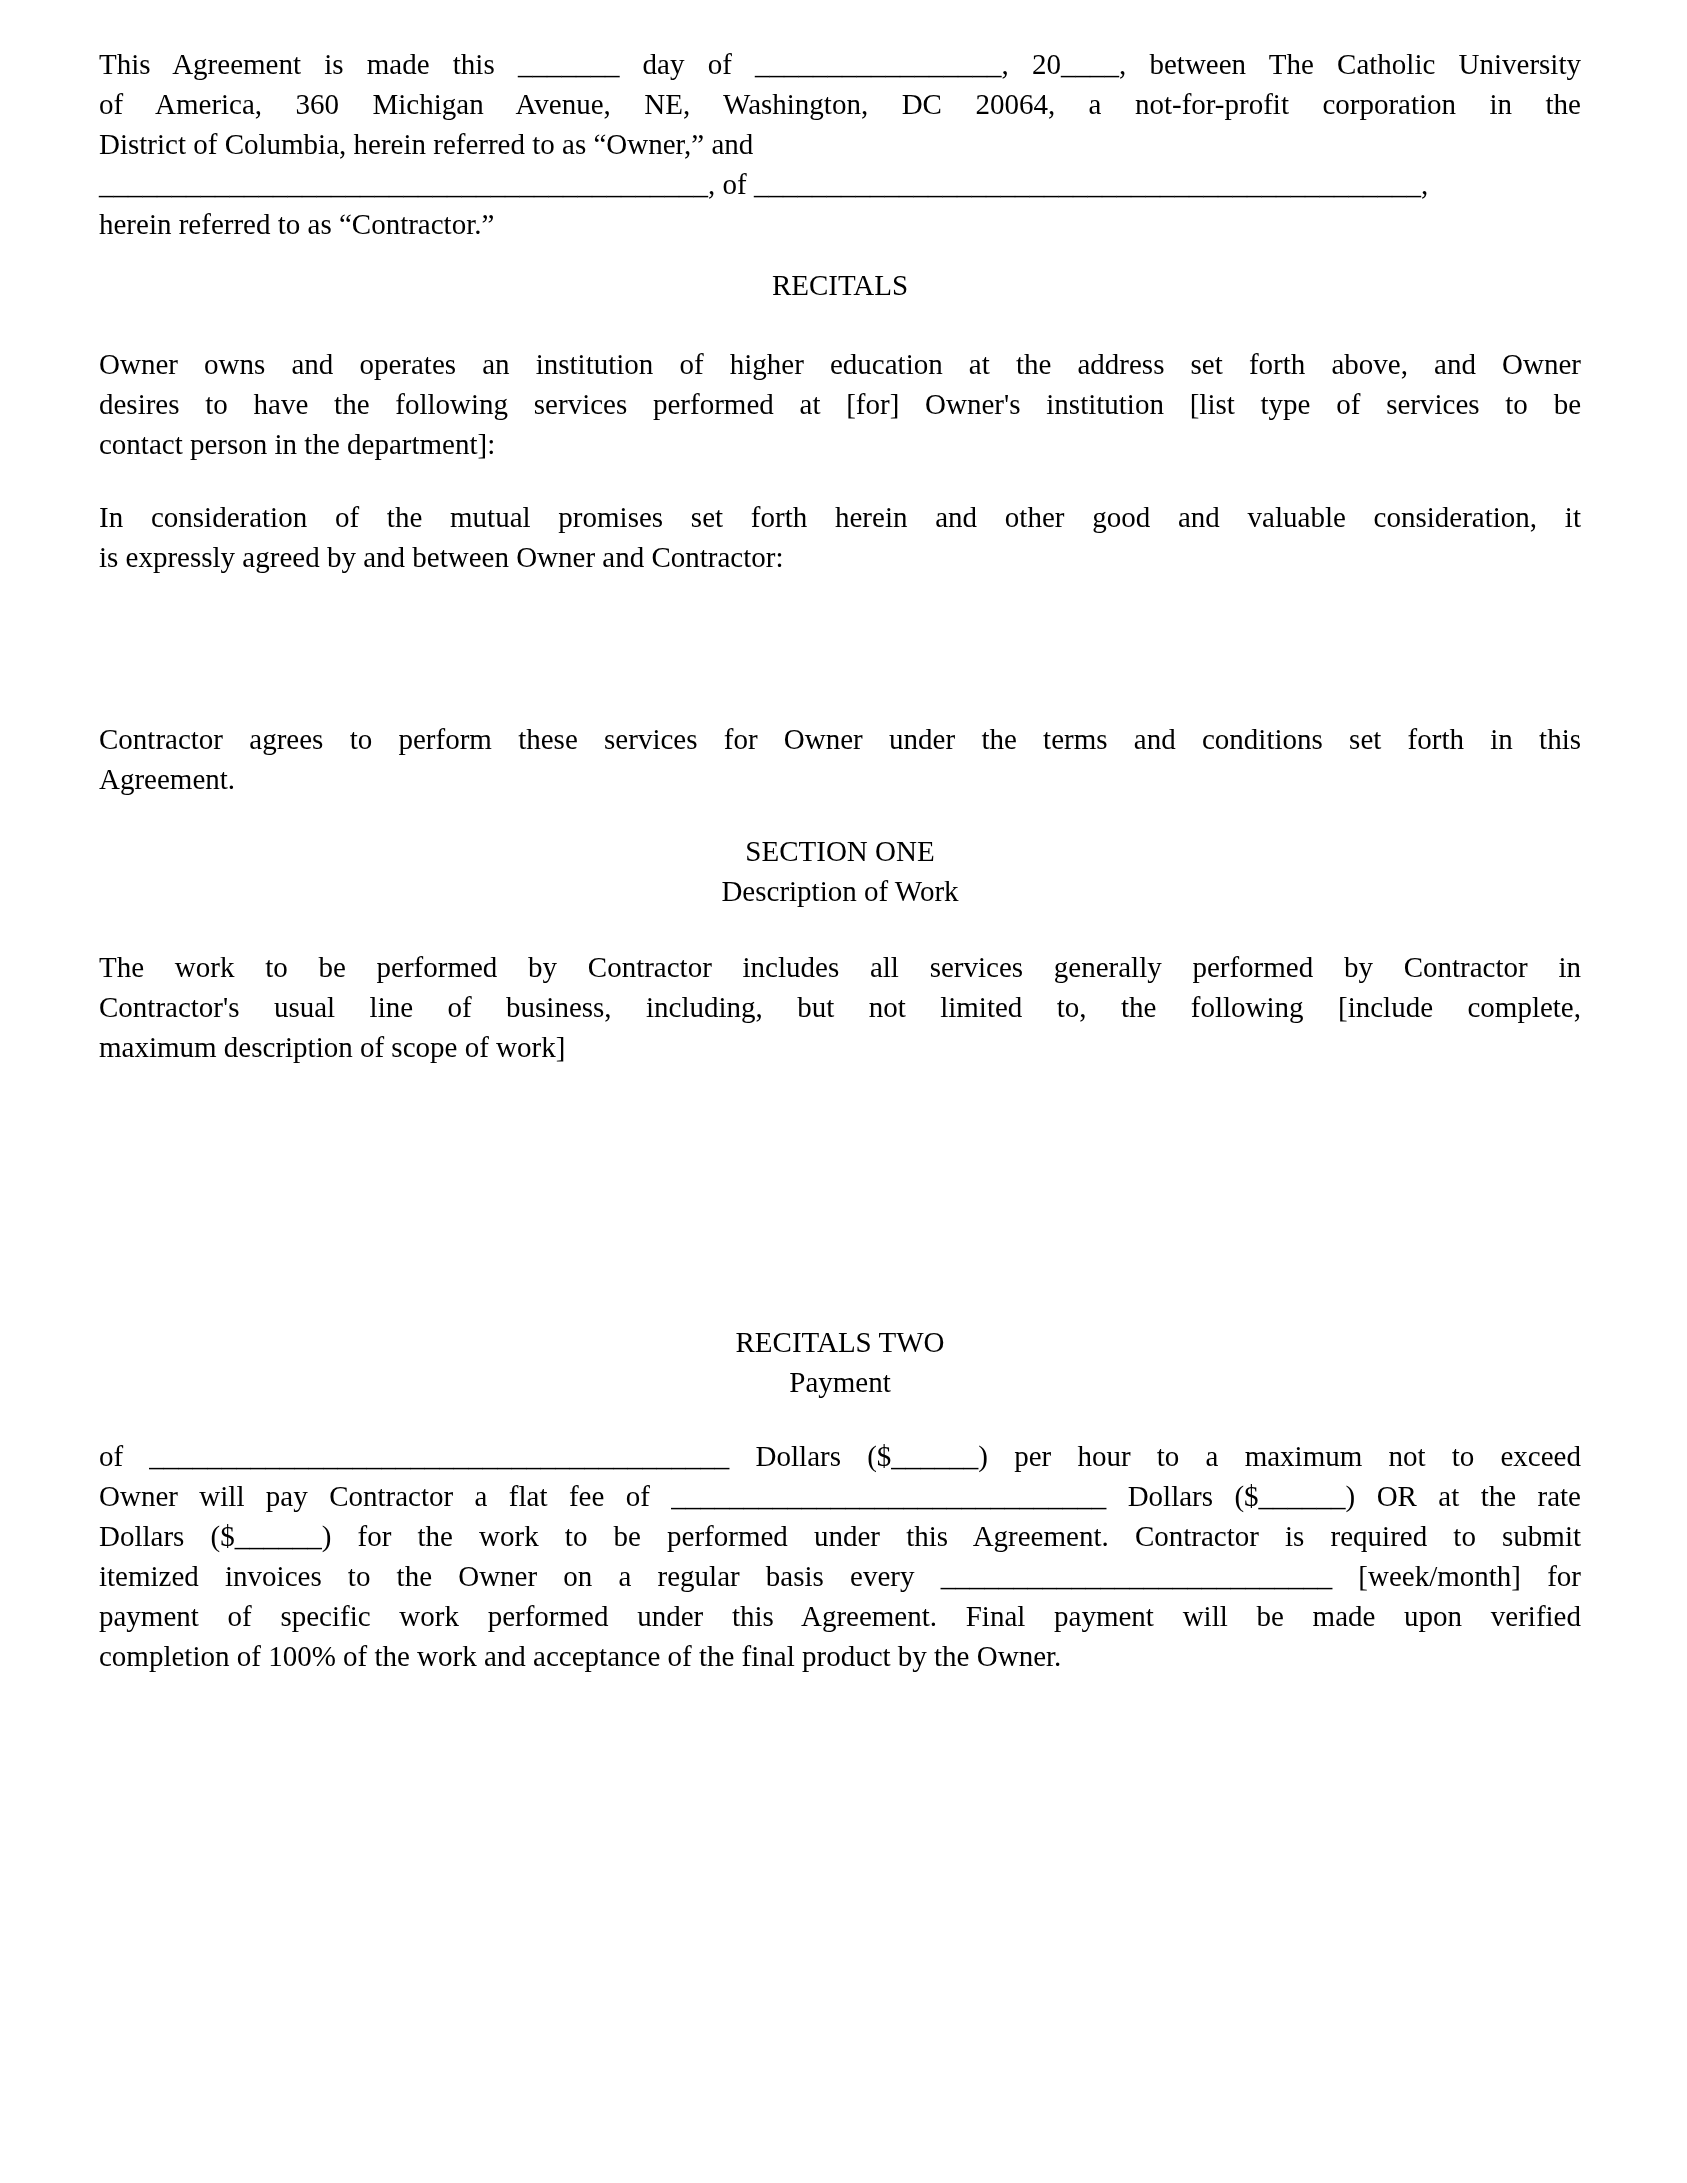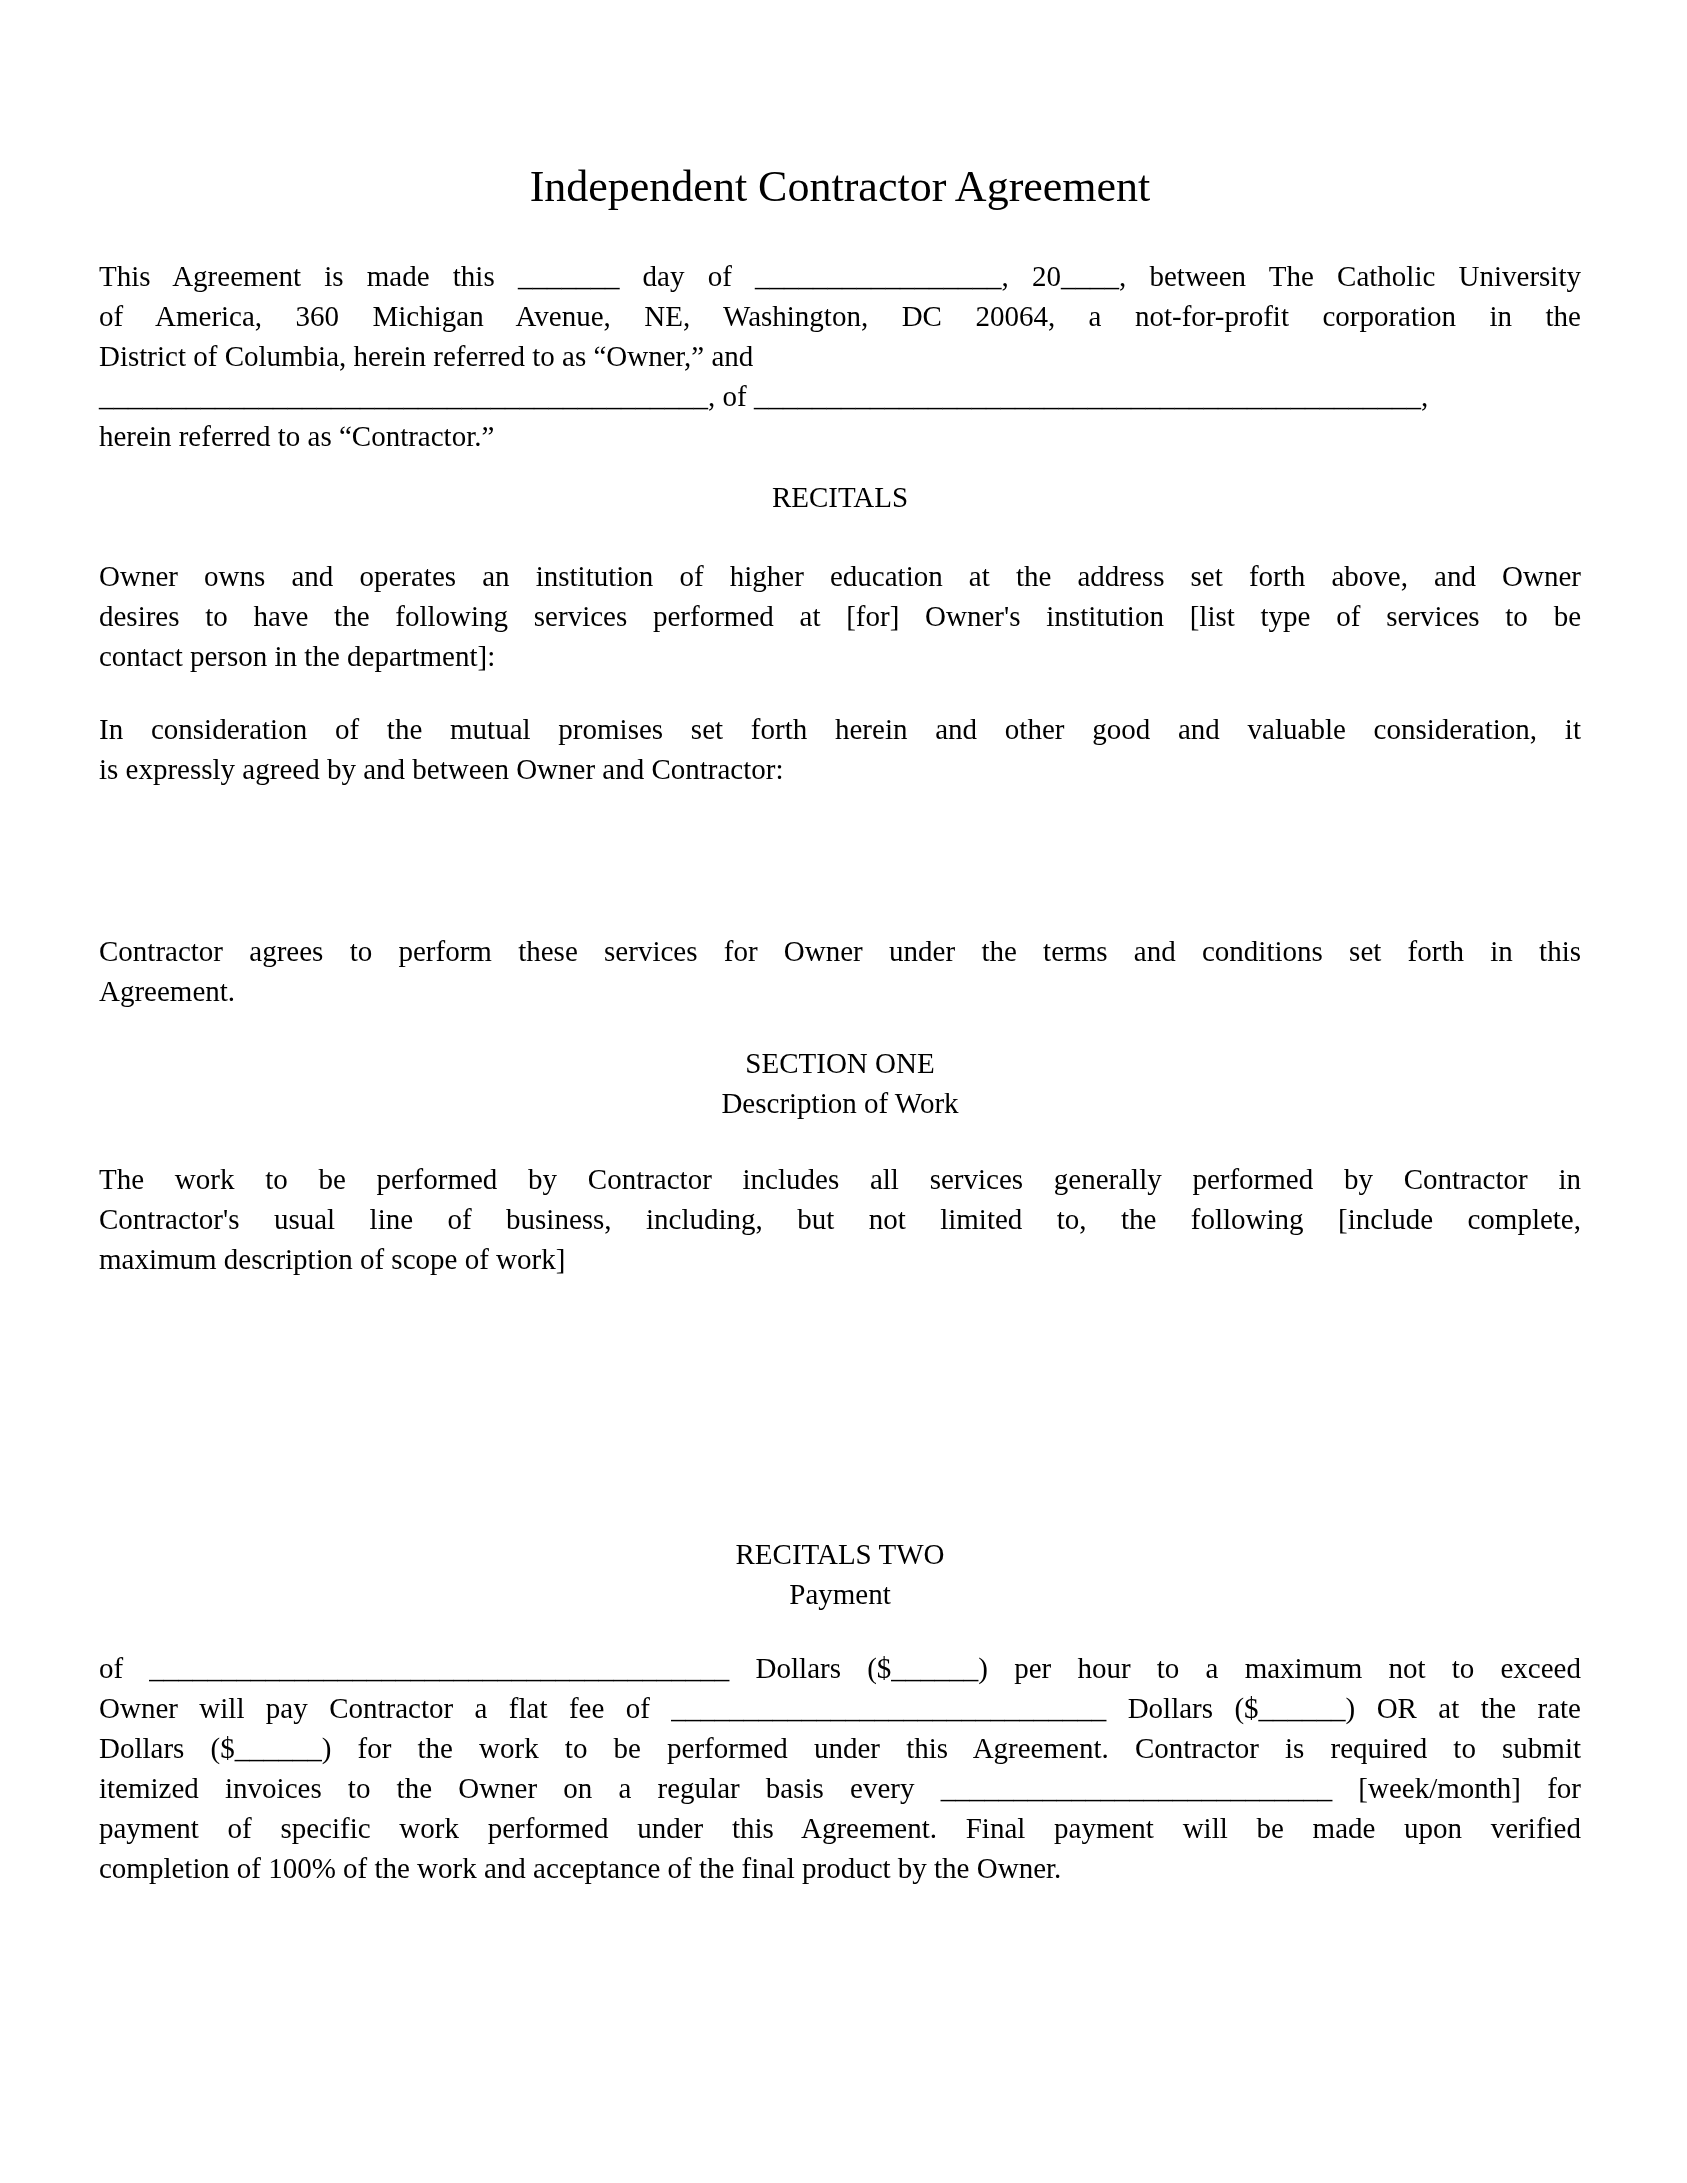"Independent Contractor Agreement" h1.title { html: <h1>Independent Contractor Agreement</h1> -> none }
